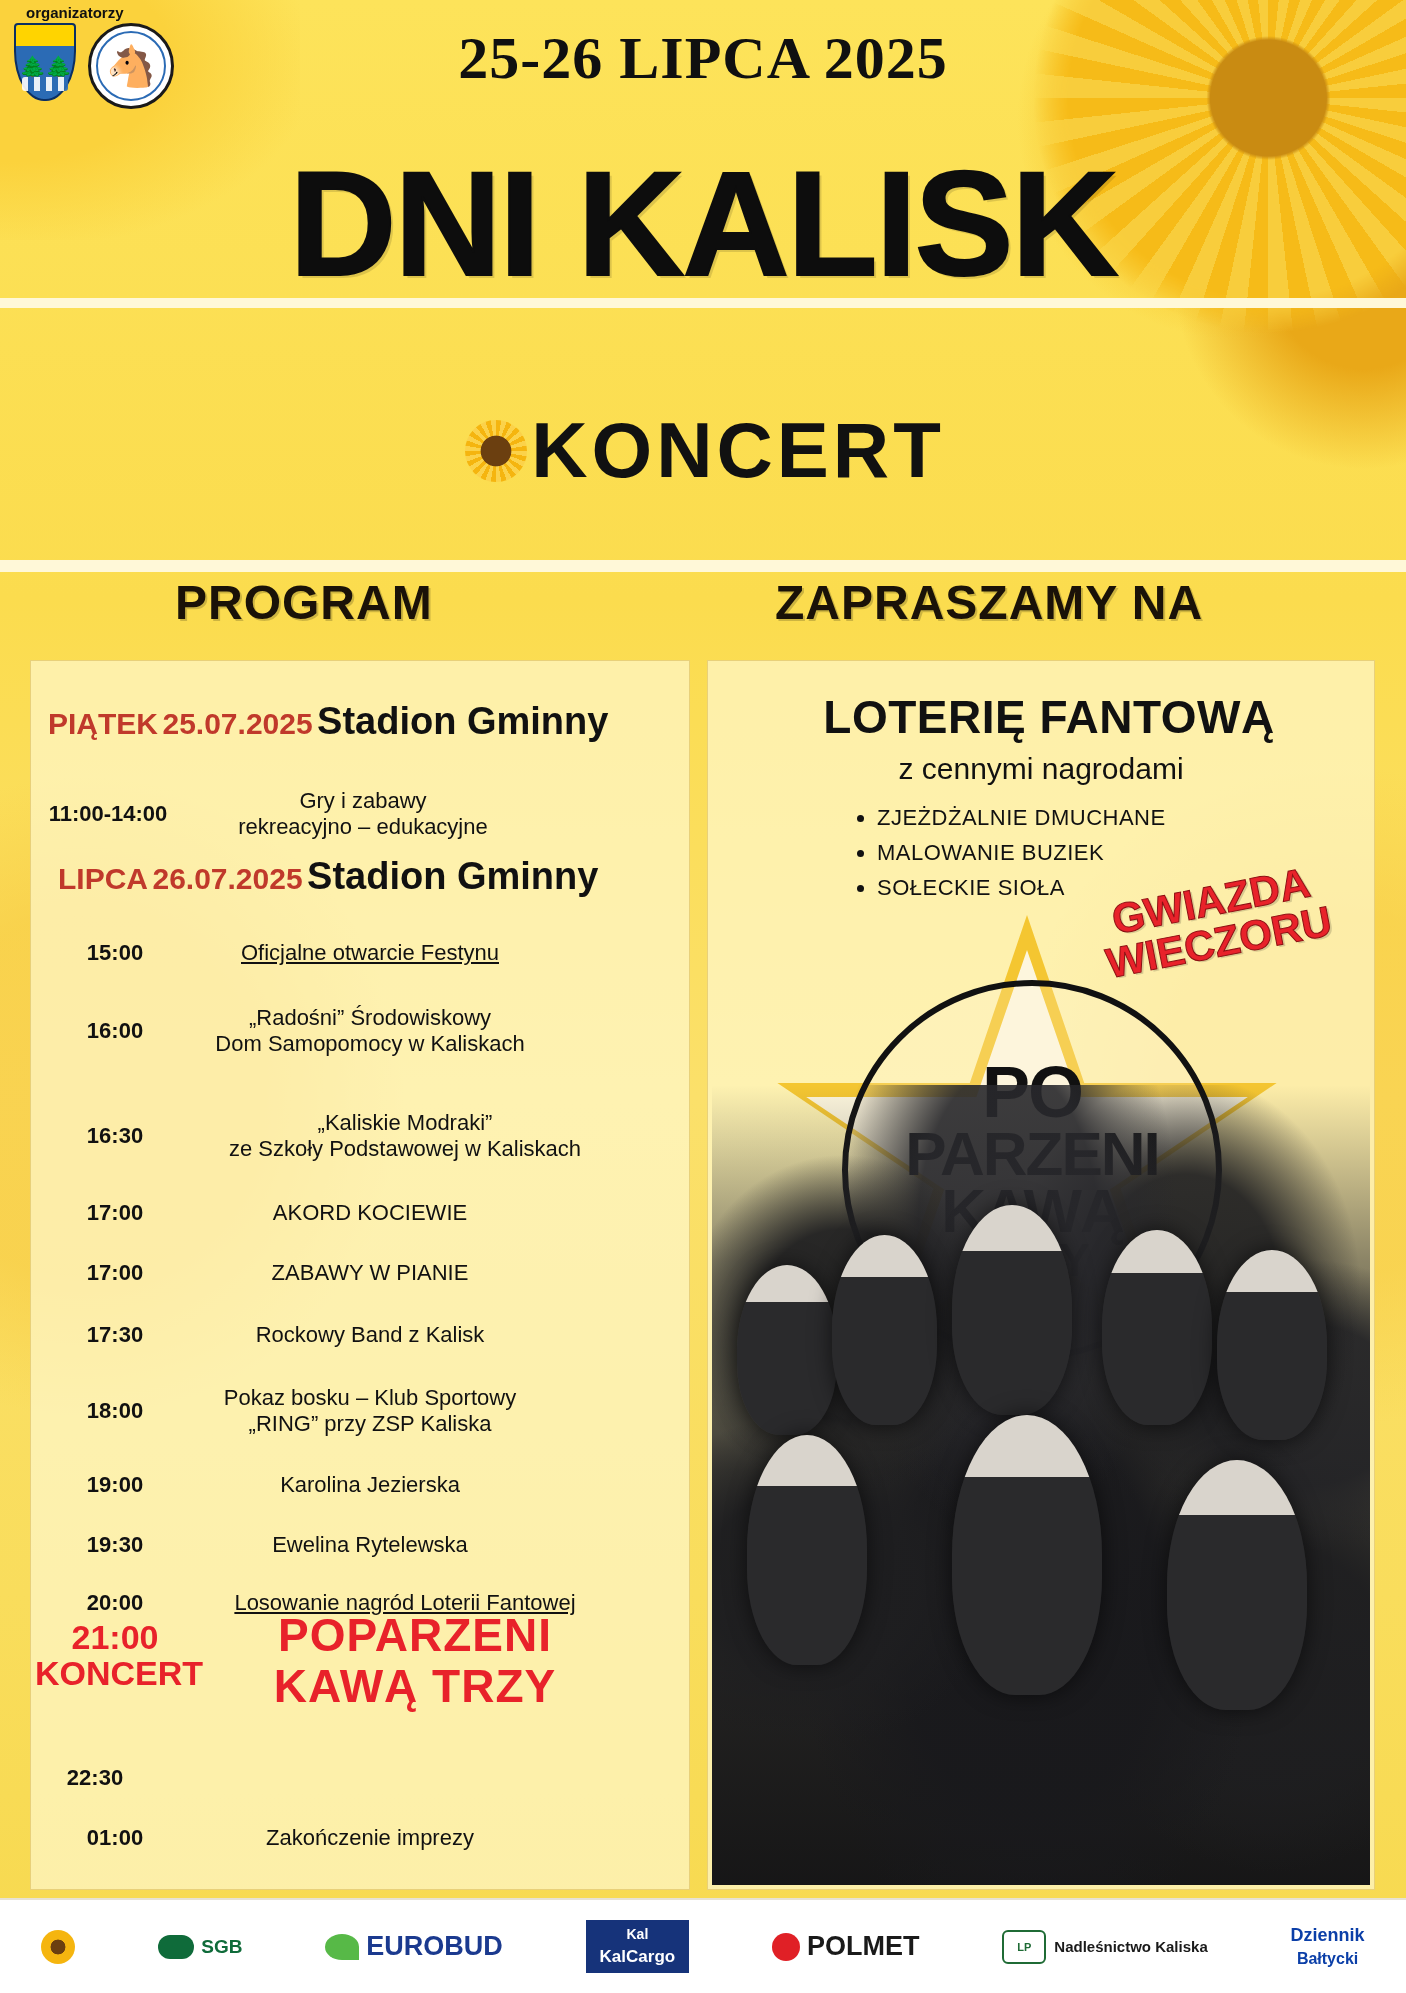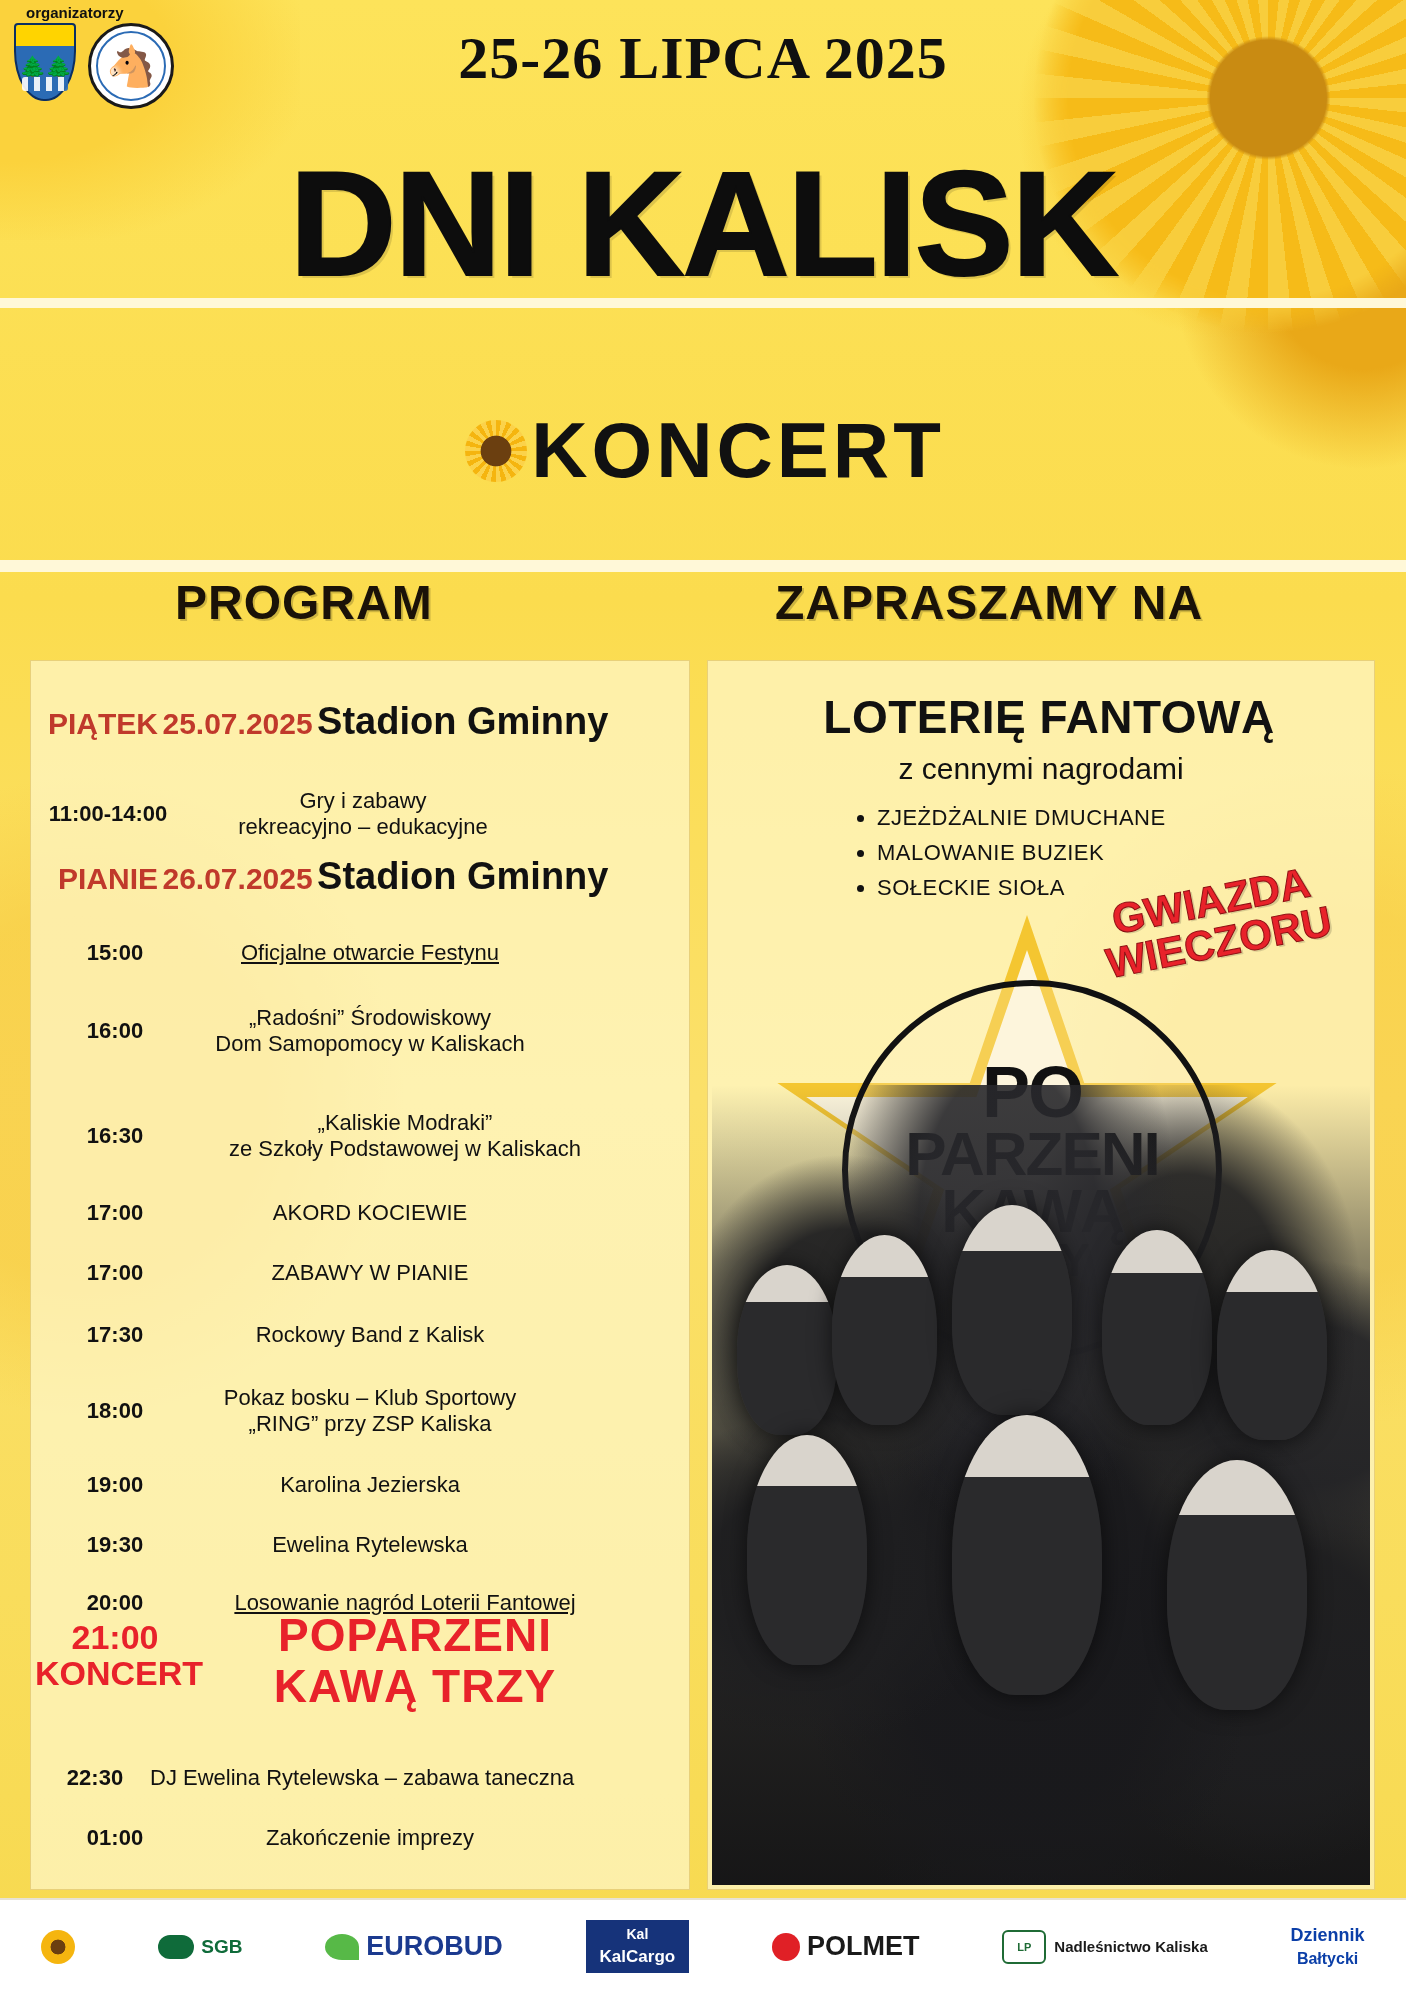"PIANIE" span.day-name { text: PIANIE -> LIPCA }
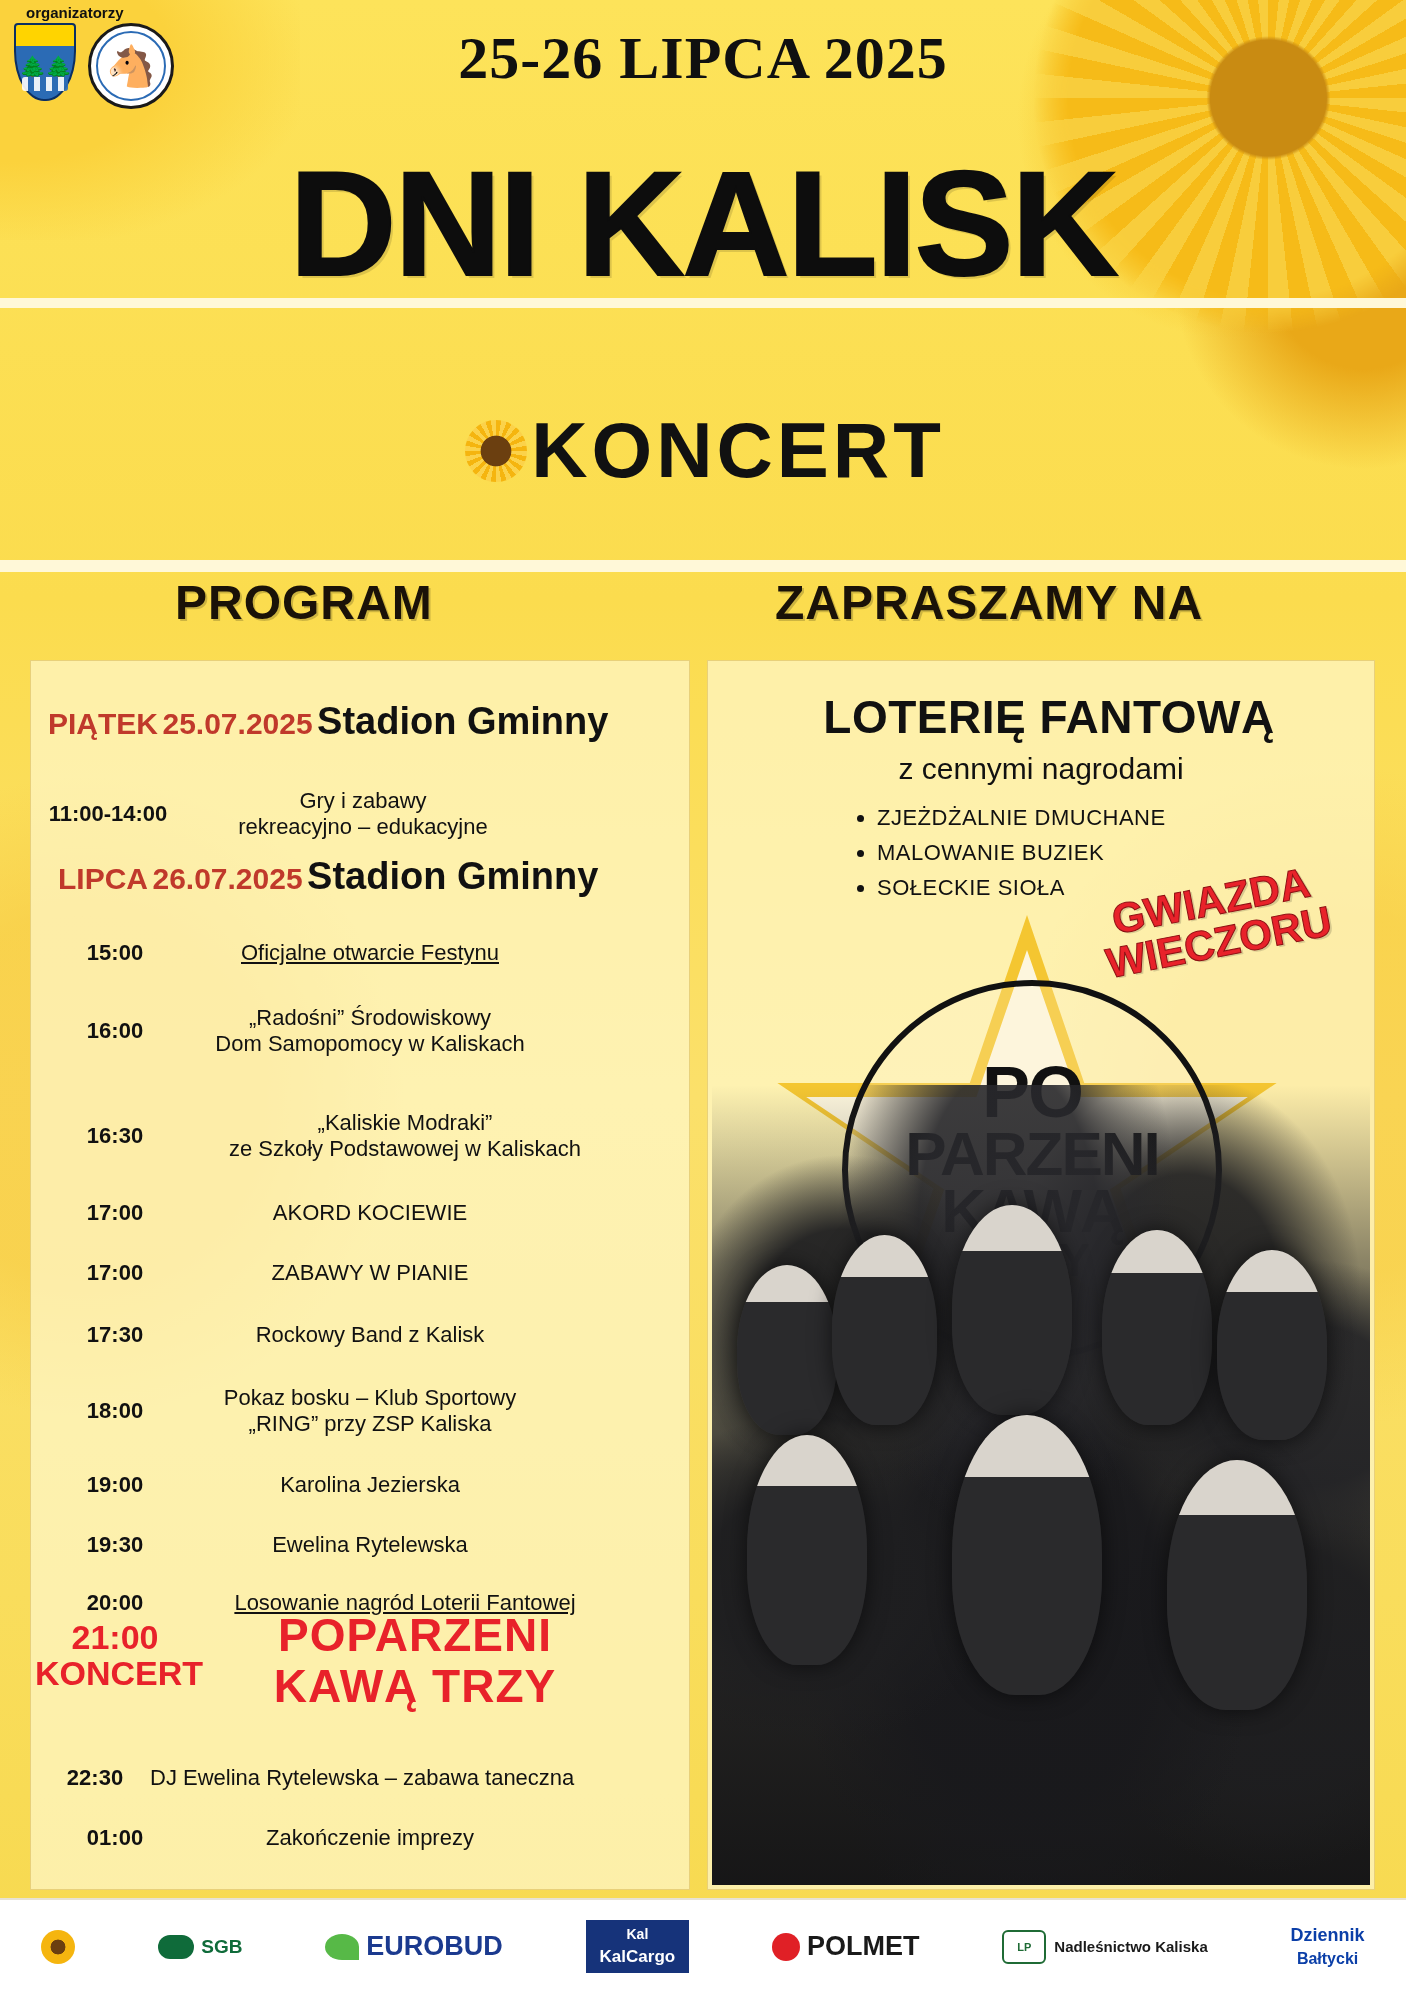"DJ Ewelina Rytelewska – zabawa" div.desc { html: <div>DJ Ewelina Rytelewska – zabawa taneczna</div> -> none }
